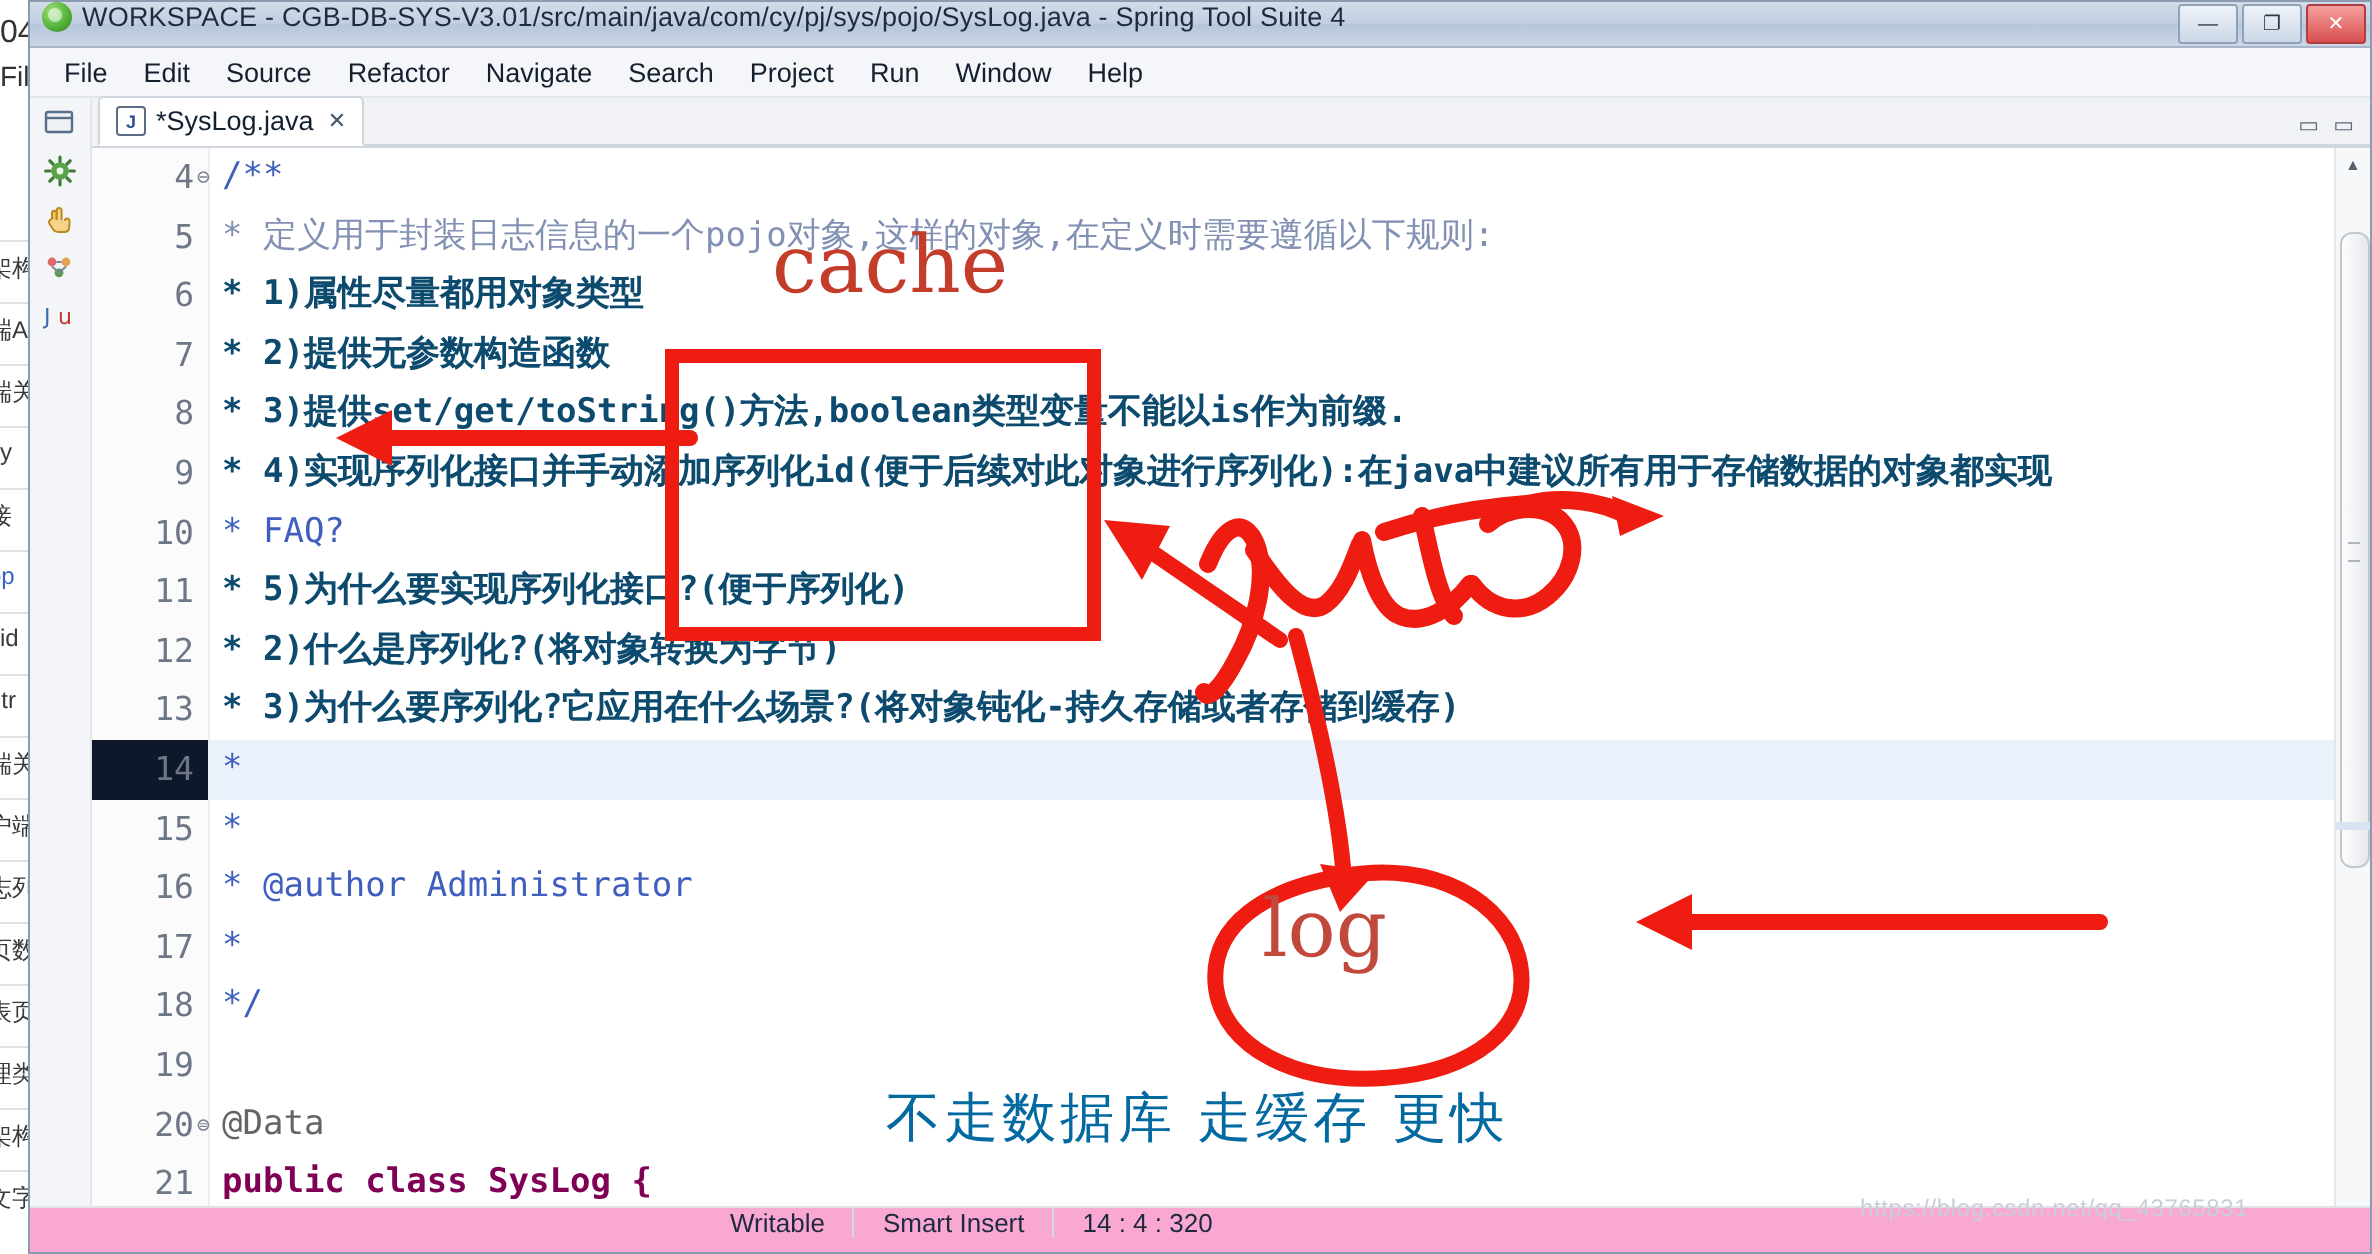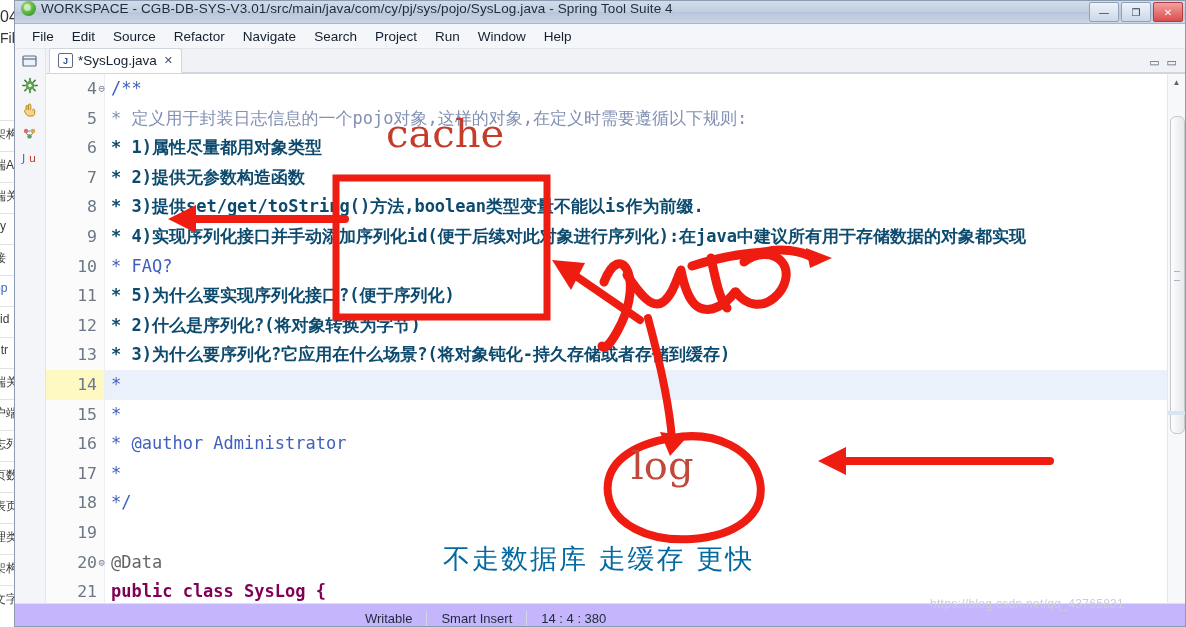"14" #gutter .gl.marked { background: #fef9c3 -> #0f172a }
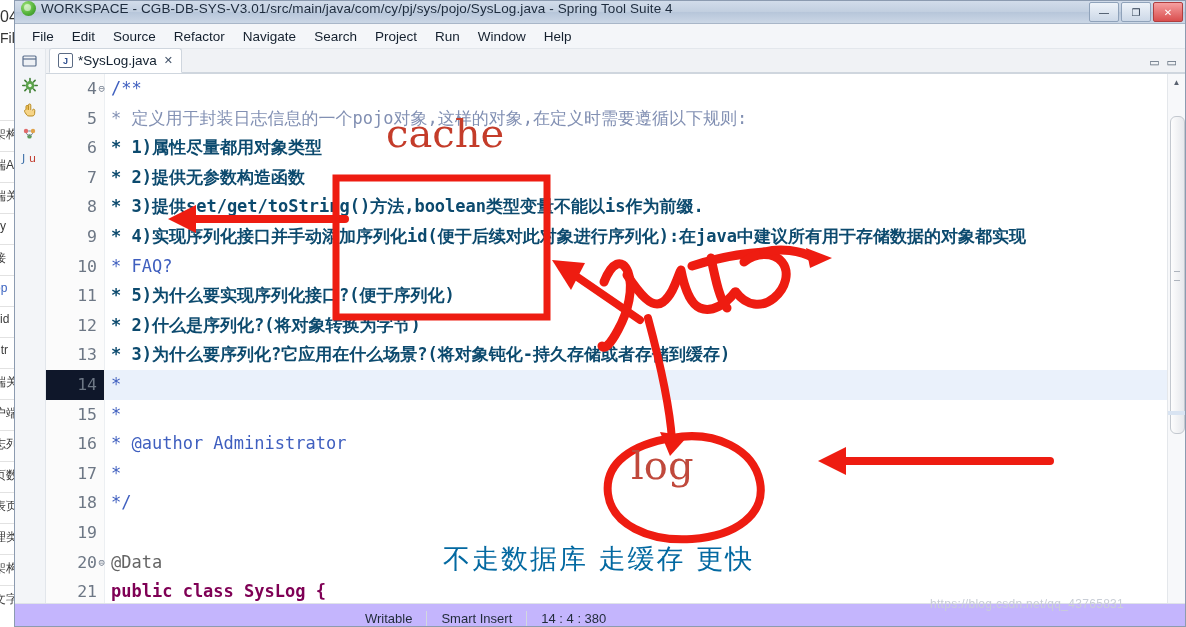"Writable" #status-bar { align-items: flex-end -> flex-start; background: #c4b5fd -> #f9a8d4 }
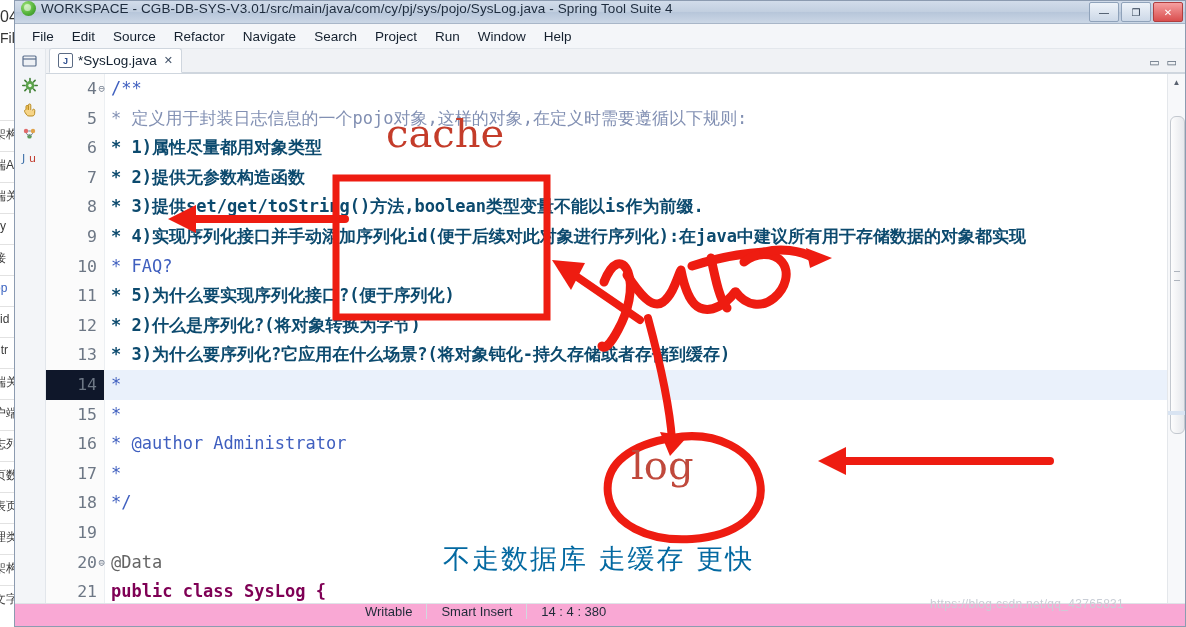"14 : 4 : 380" div.sb-cell { text: 380 -> 320 }
